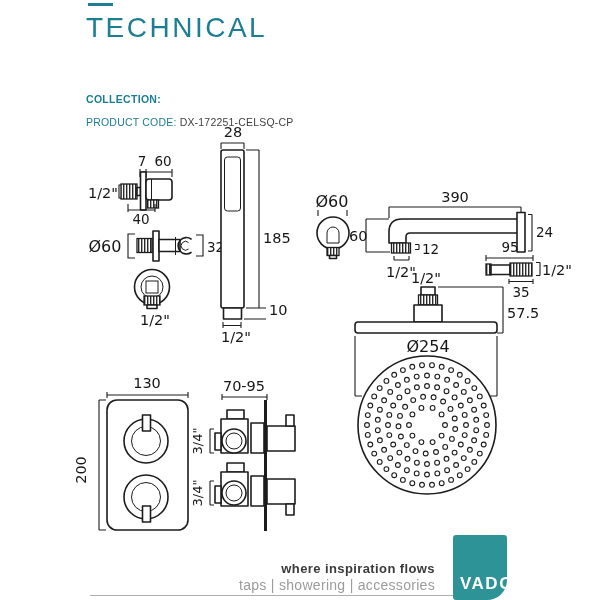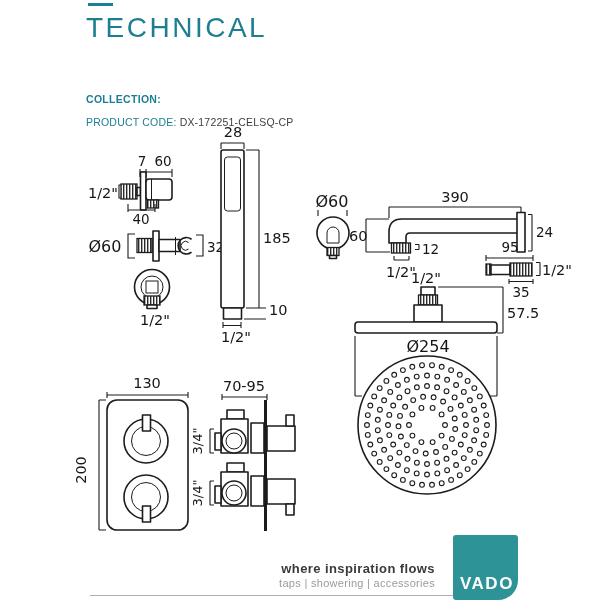"taps | showering | accessories" #subline { font-size: 11px -> 14px }
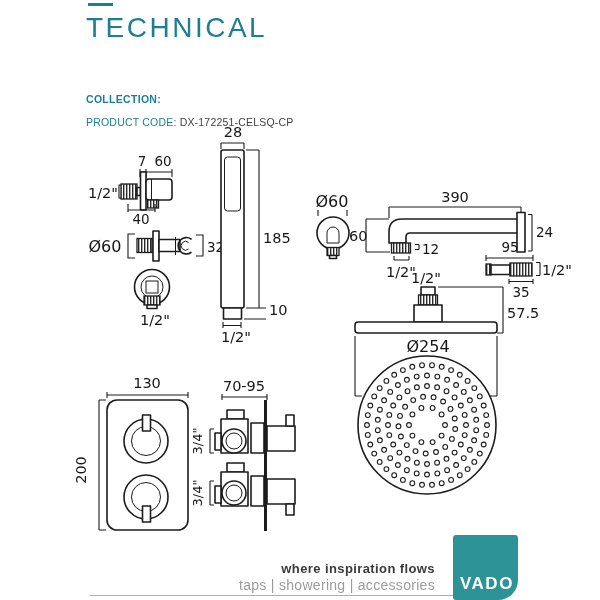"VADO" #logo { width: 65px -> 54px }
